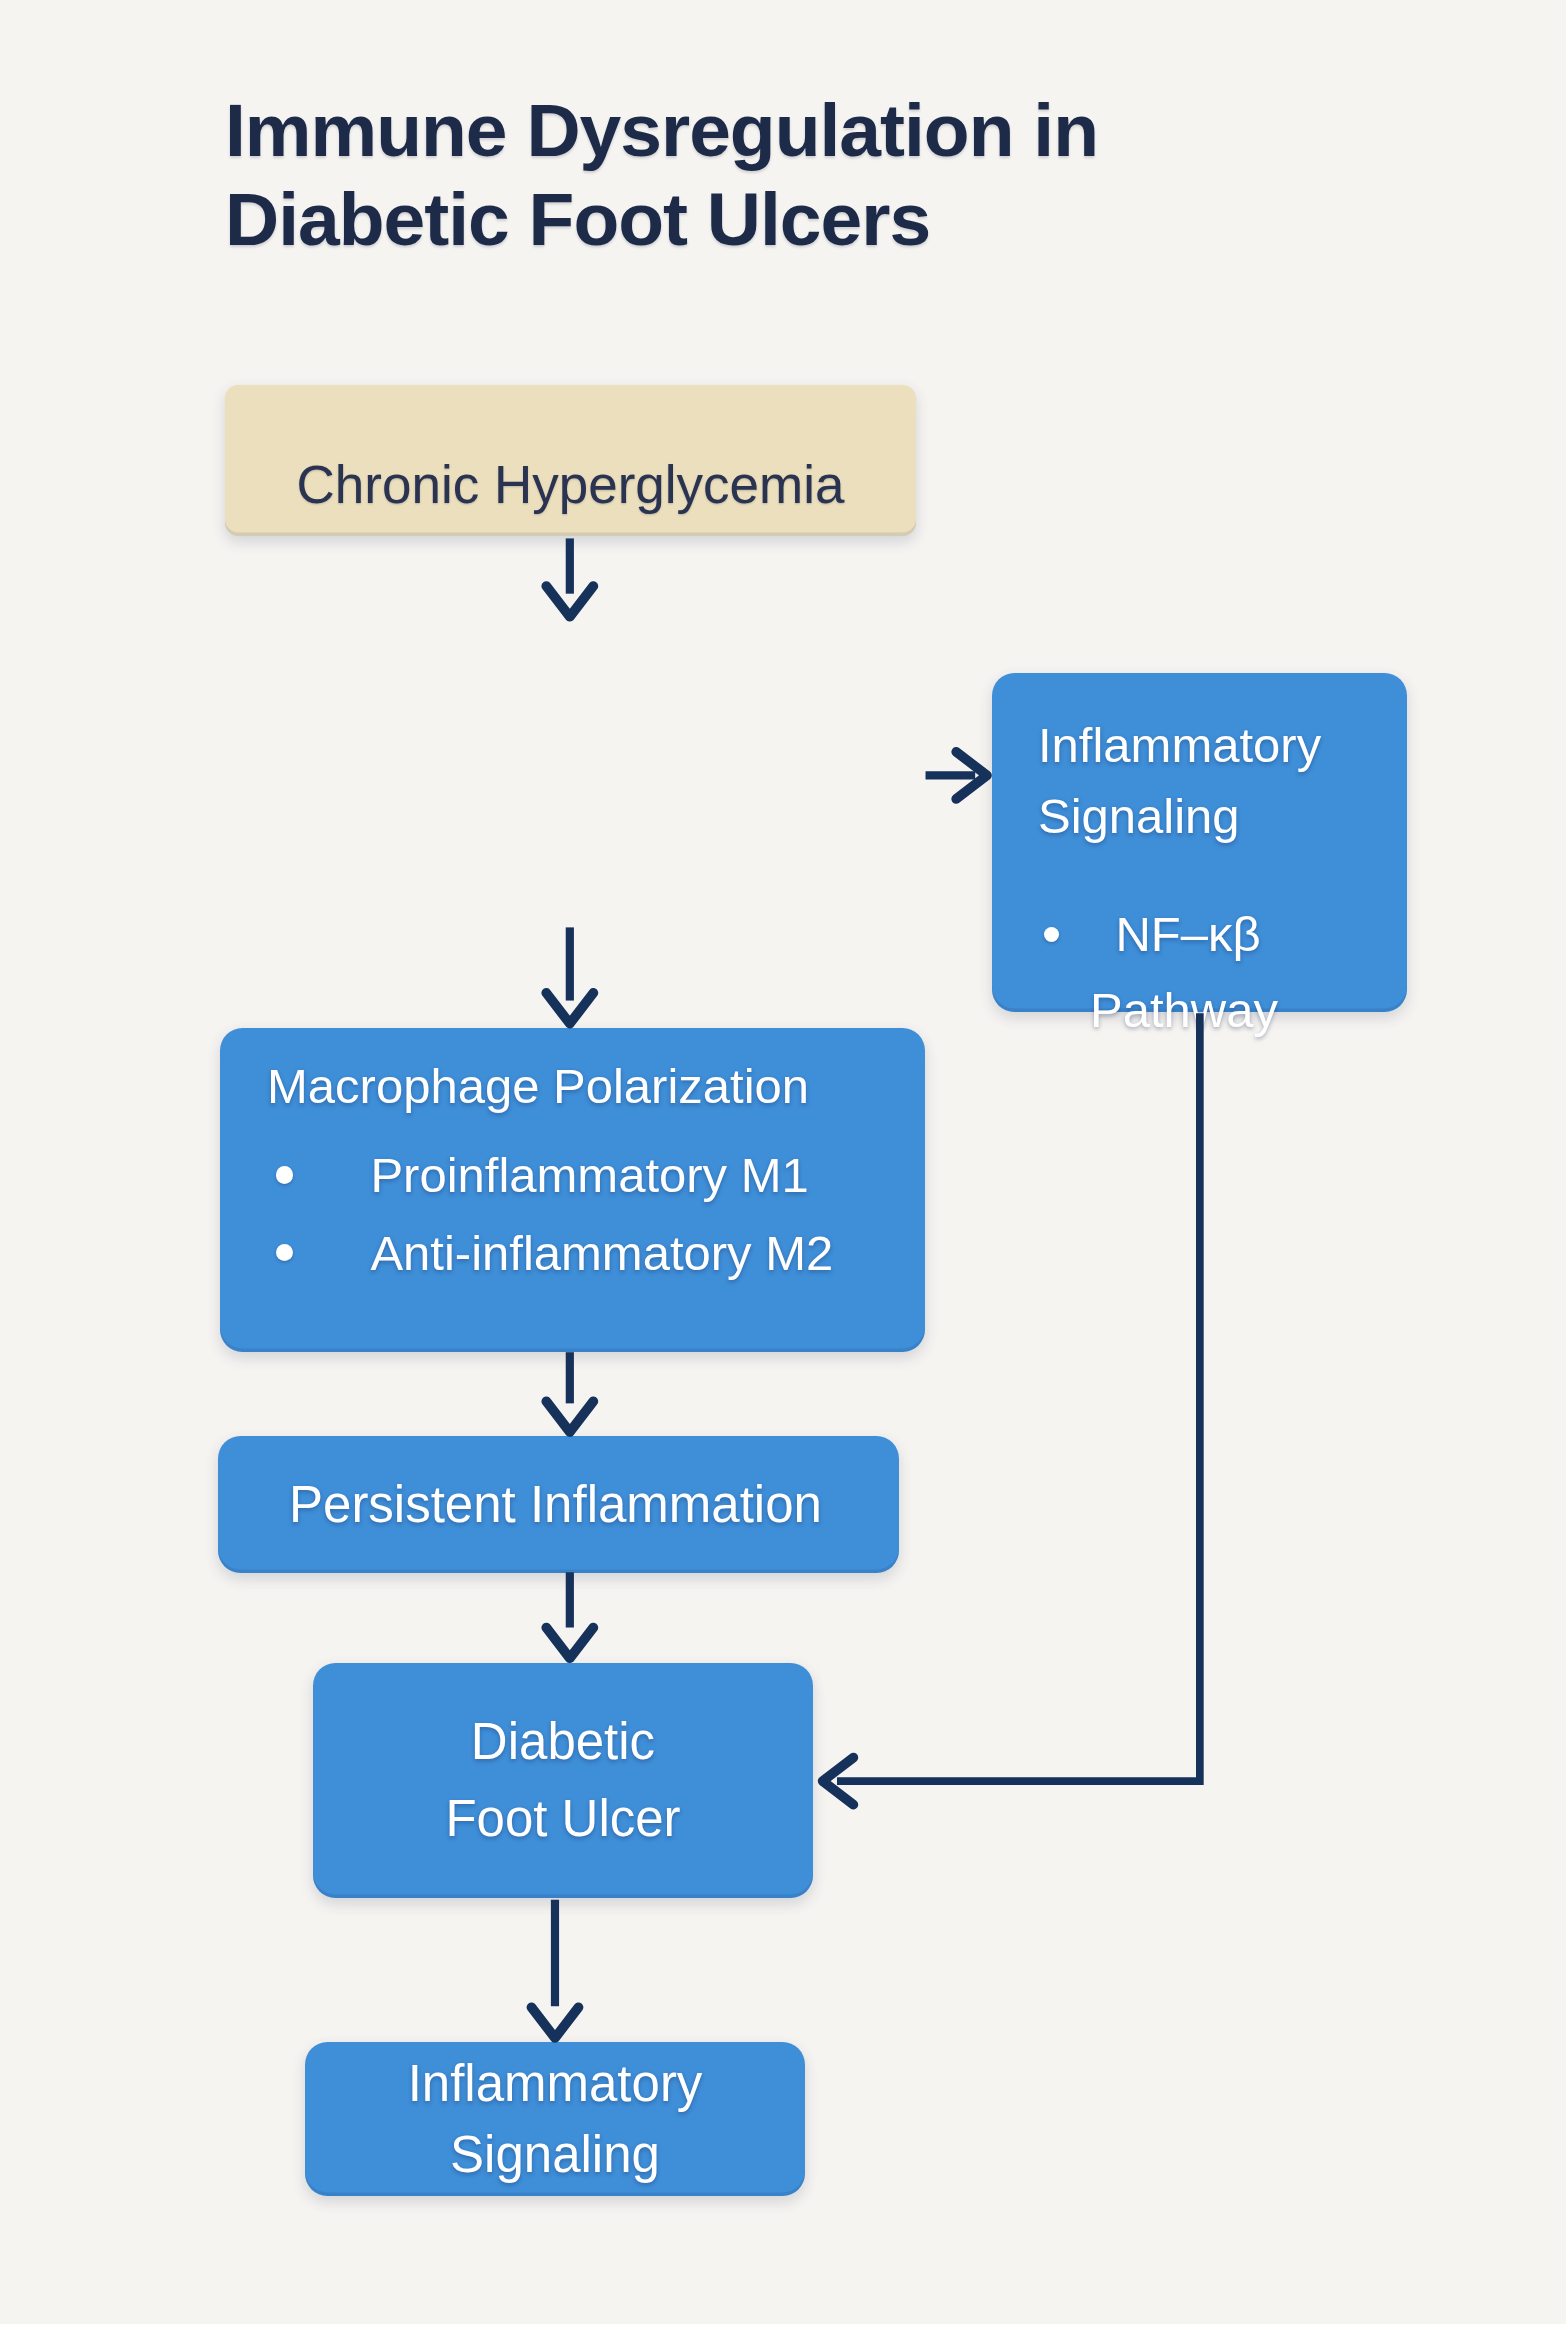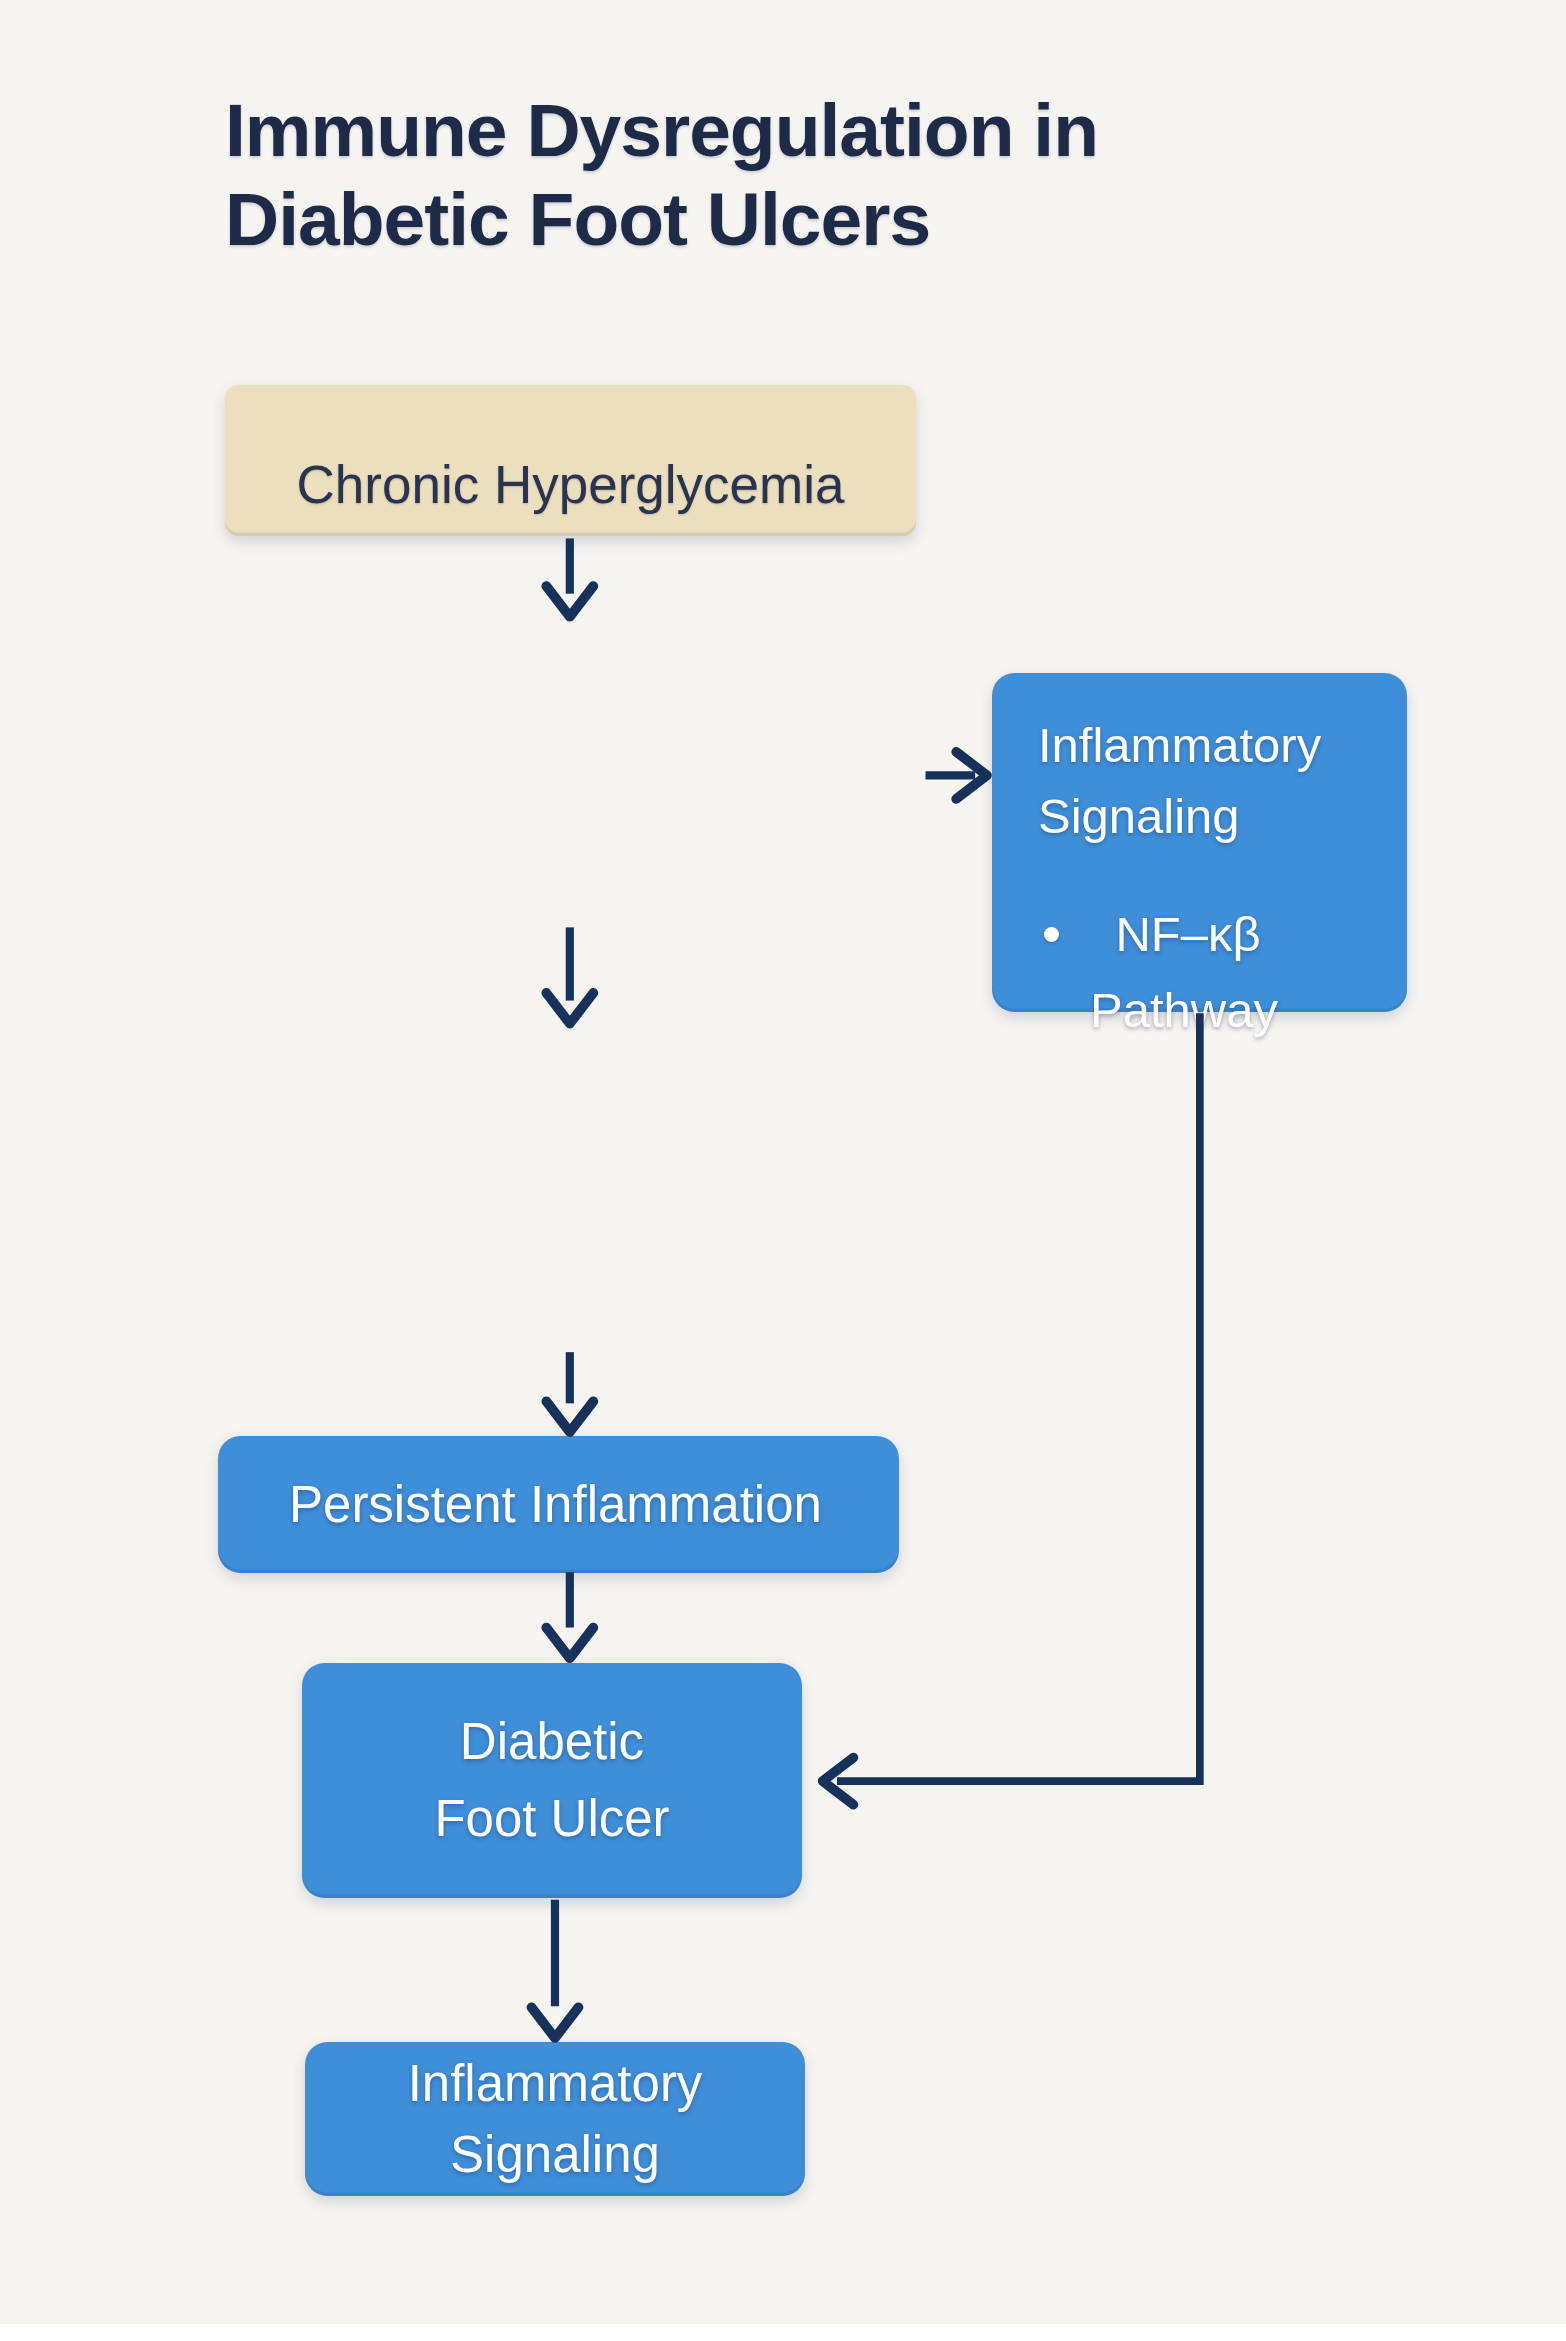"Macrophage Polarization" div.node { html: none -> <div> <div>Macrophage Polarization</div> <div> <span></span> <span>Proinflammatory M1</span> </div> <div> <span></span> <span>Anti-inflammatory M2</span> </div> </div> }
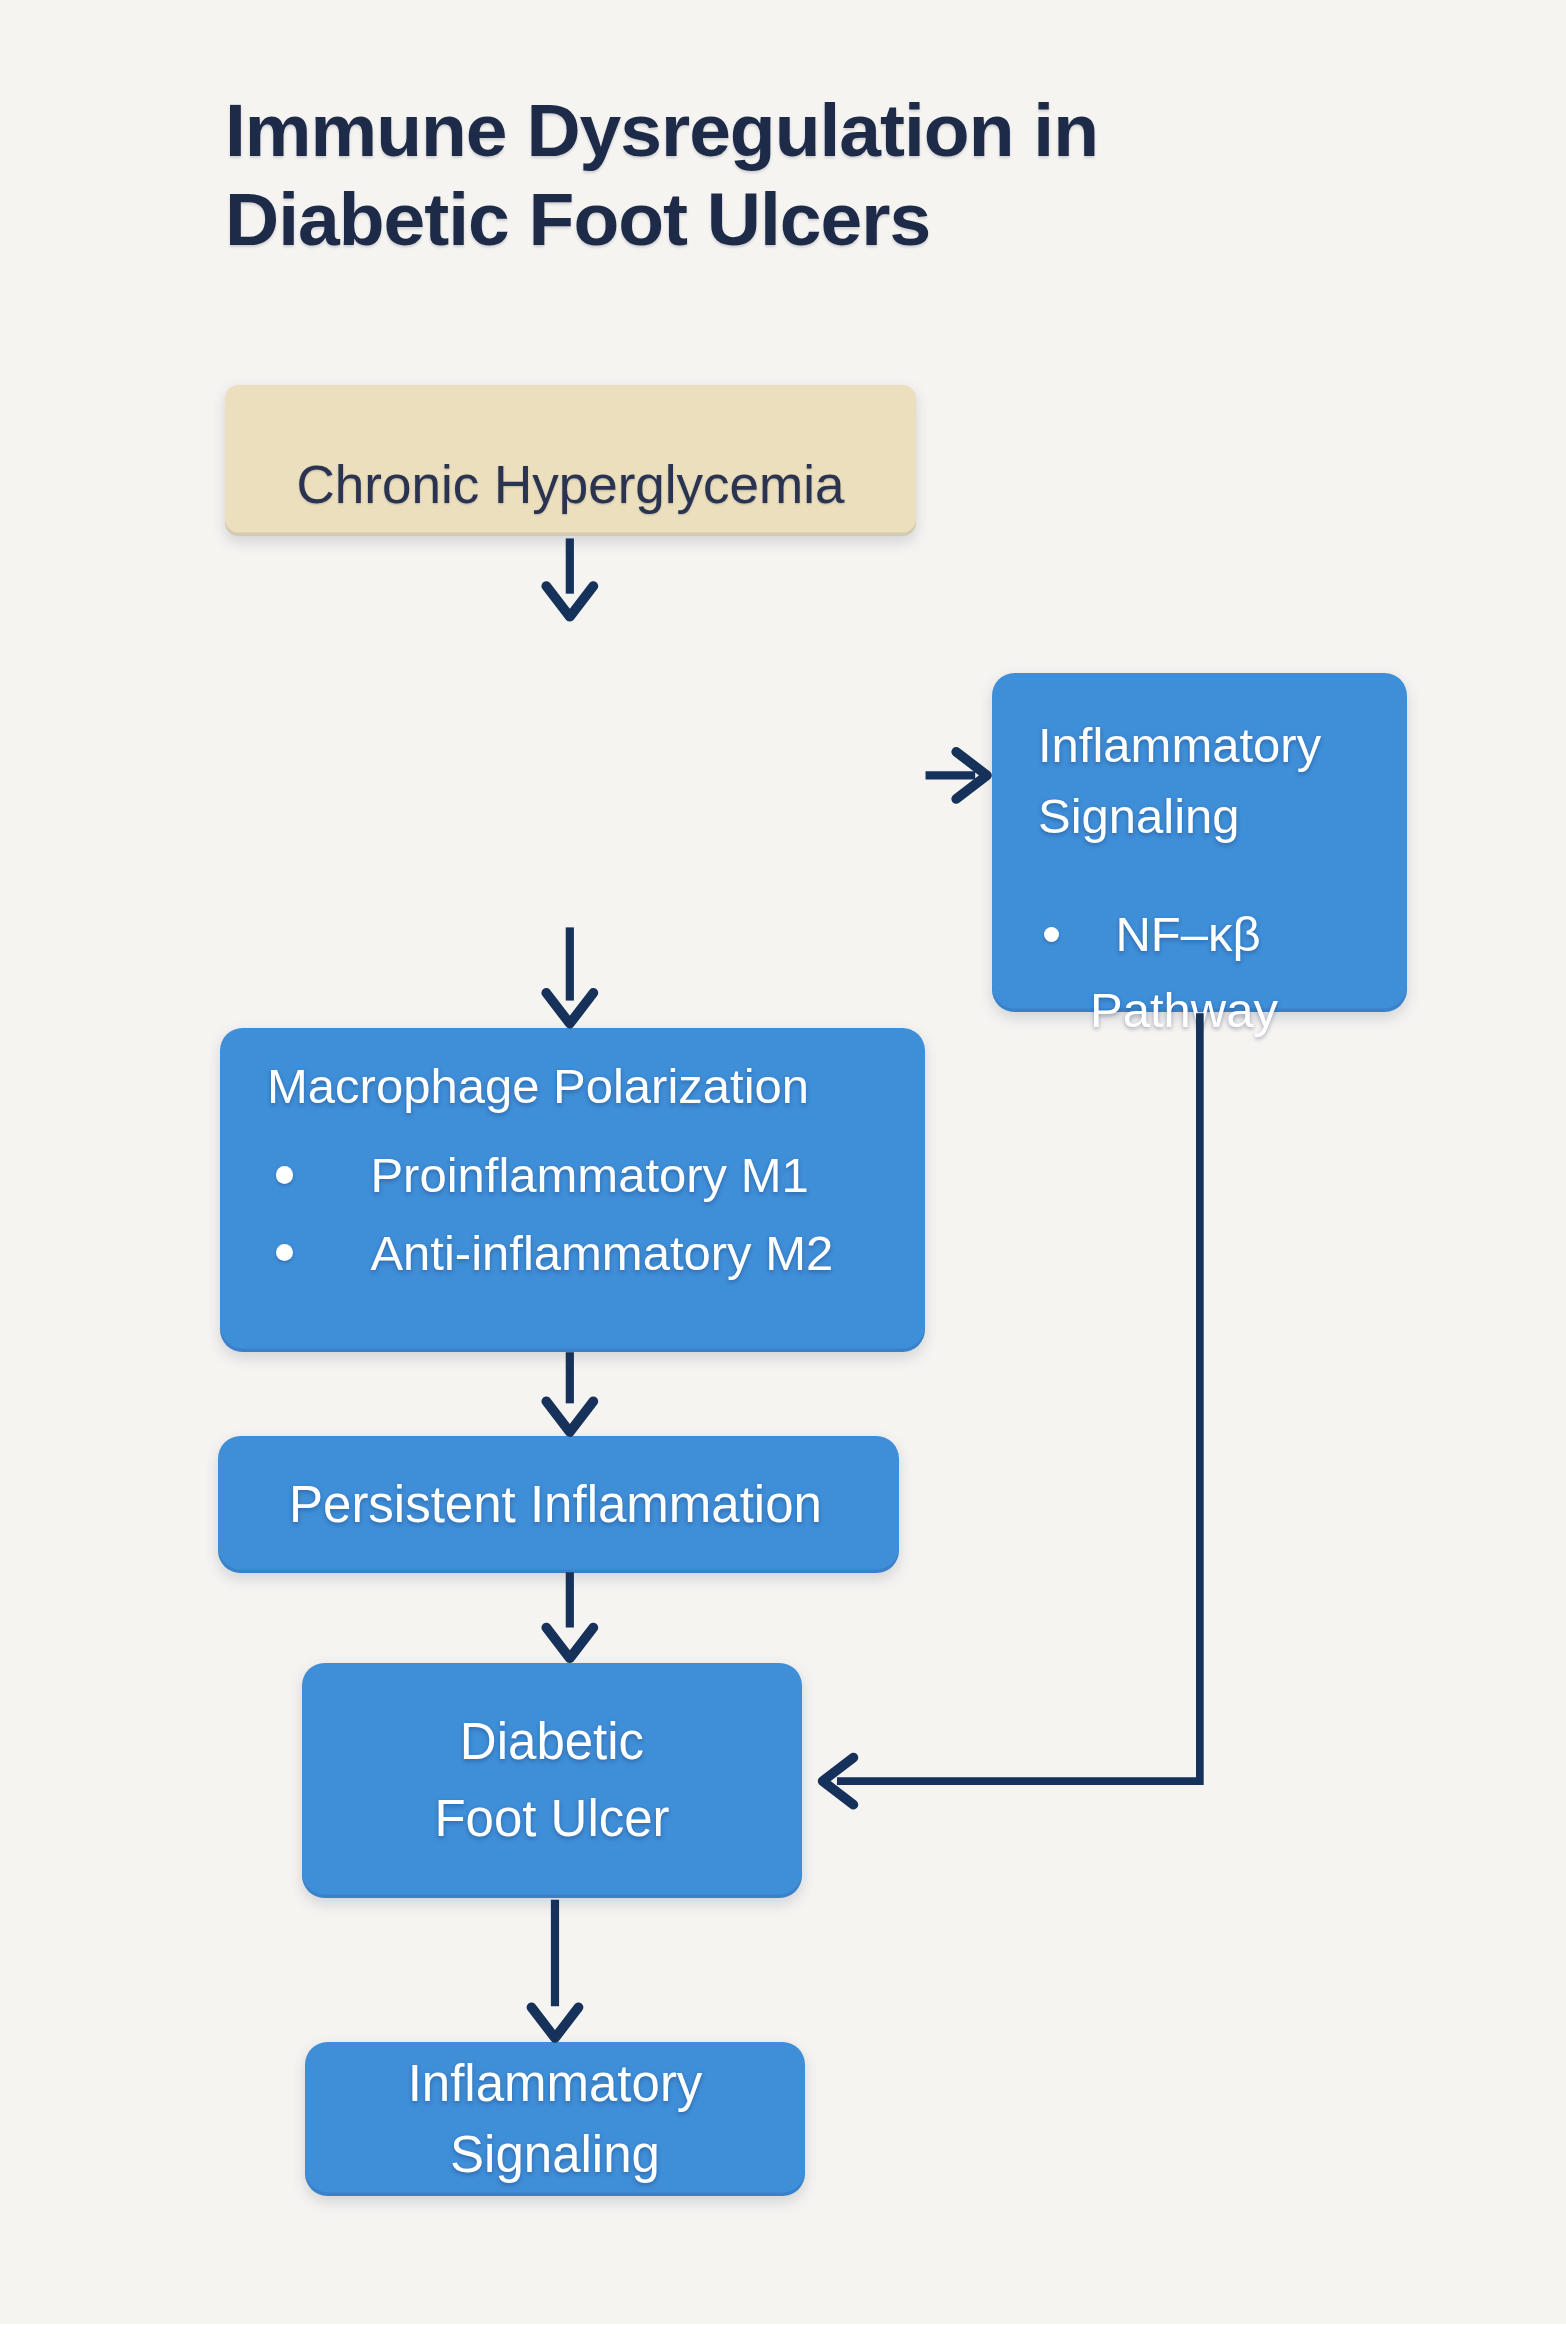"Diabetic" .node-dfu { left: 302px -> 313px }
